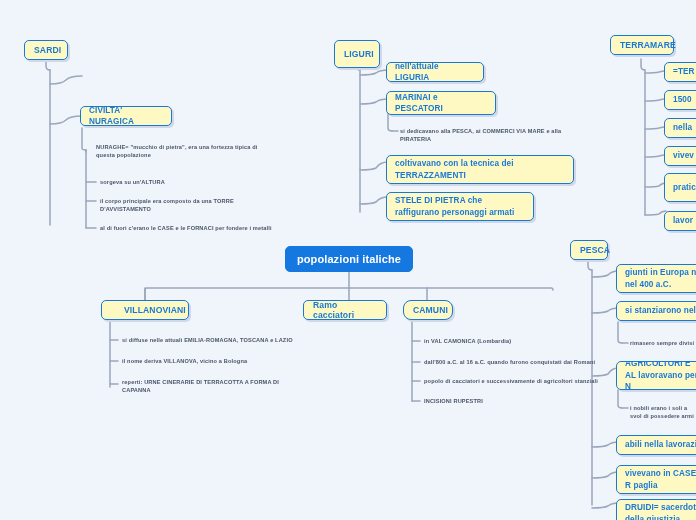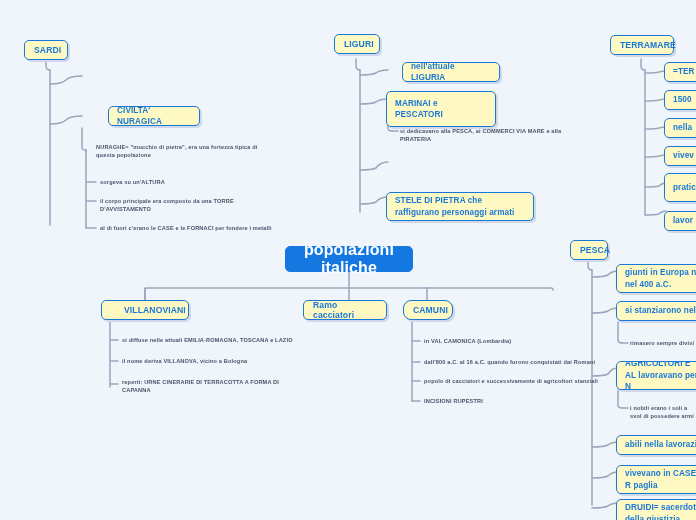"LIGURI" div.node { height: 20px -> 28px; top: 34px -> 40px }
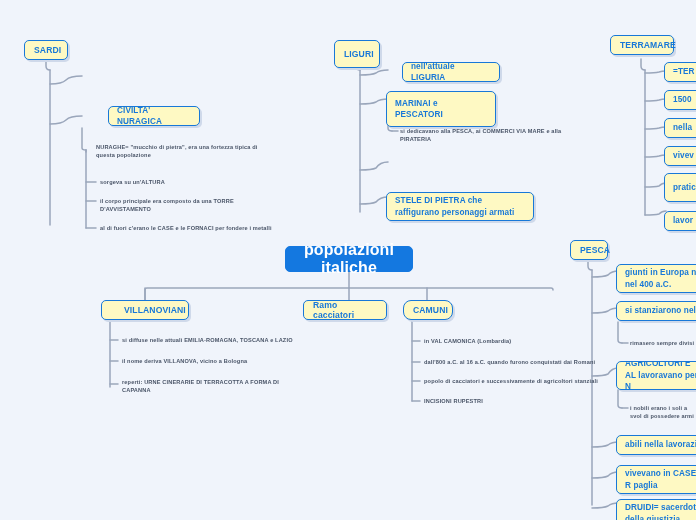"nell'attuale LIGURIA" div.node { margin-left: 16px -> none }
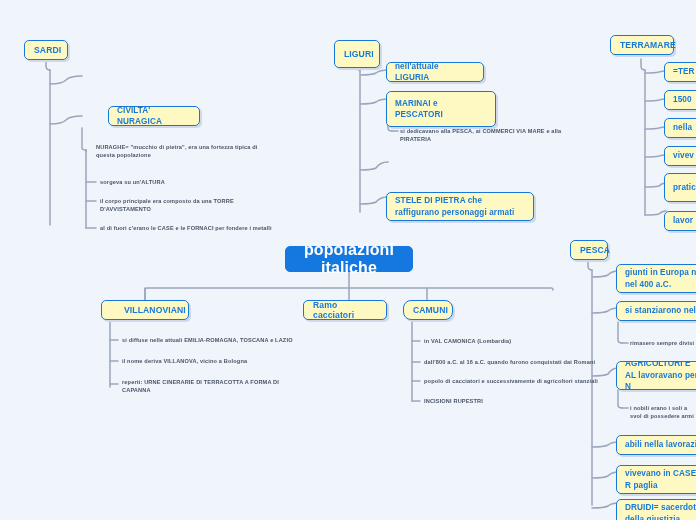"MARINAI e PESCATORI" div.node { height: 36px -> 24px }
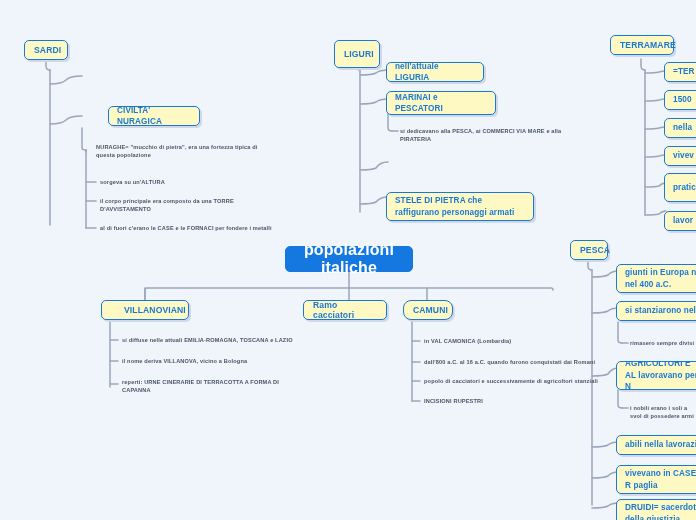"CIVILTA' NURAGICA" div.node { margin-left: 28px -> none }
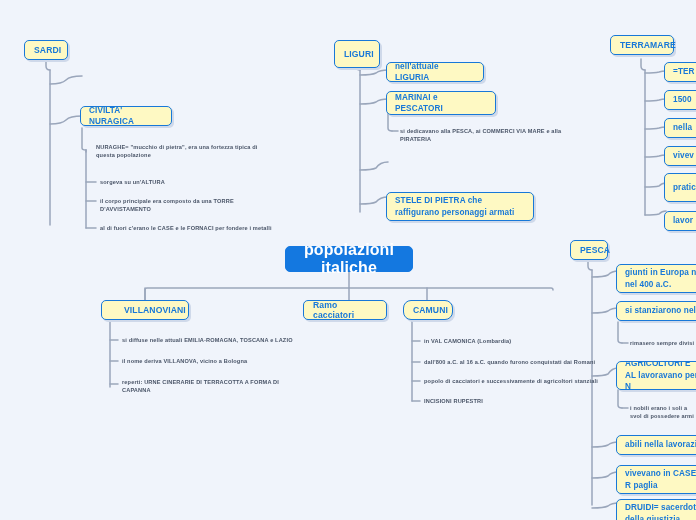"coltivavano con la tecnica dei" div.node { html: none -> <div> <span>coltivavano con la tecnica dei TERRAZZAMENTI</span> </div> }
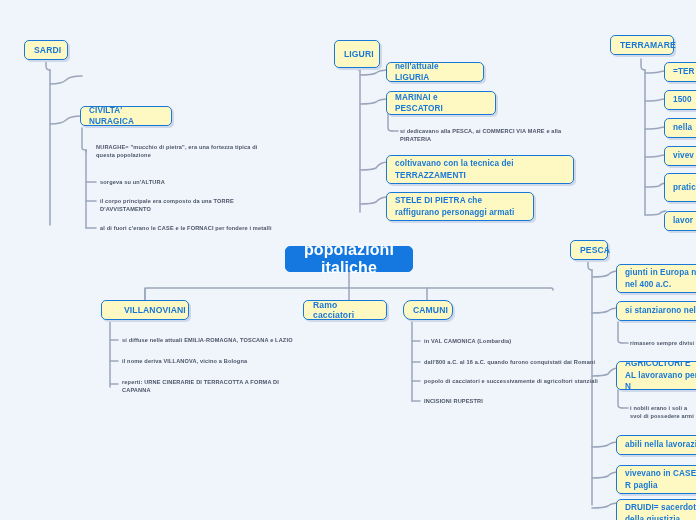"popolazioni italiche" .root { font-size: 16px -> 11px }
